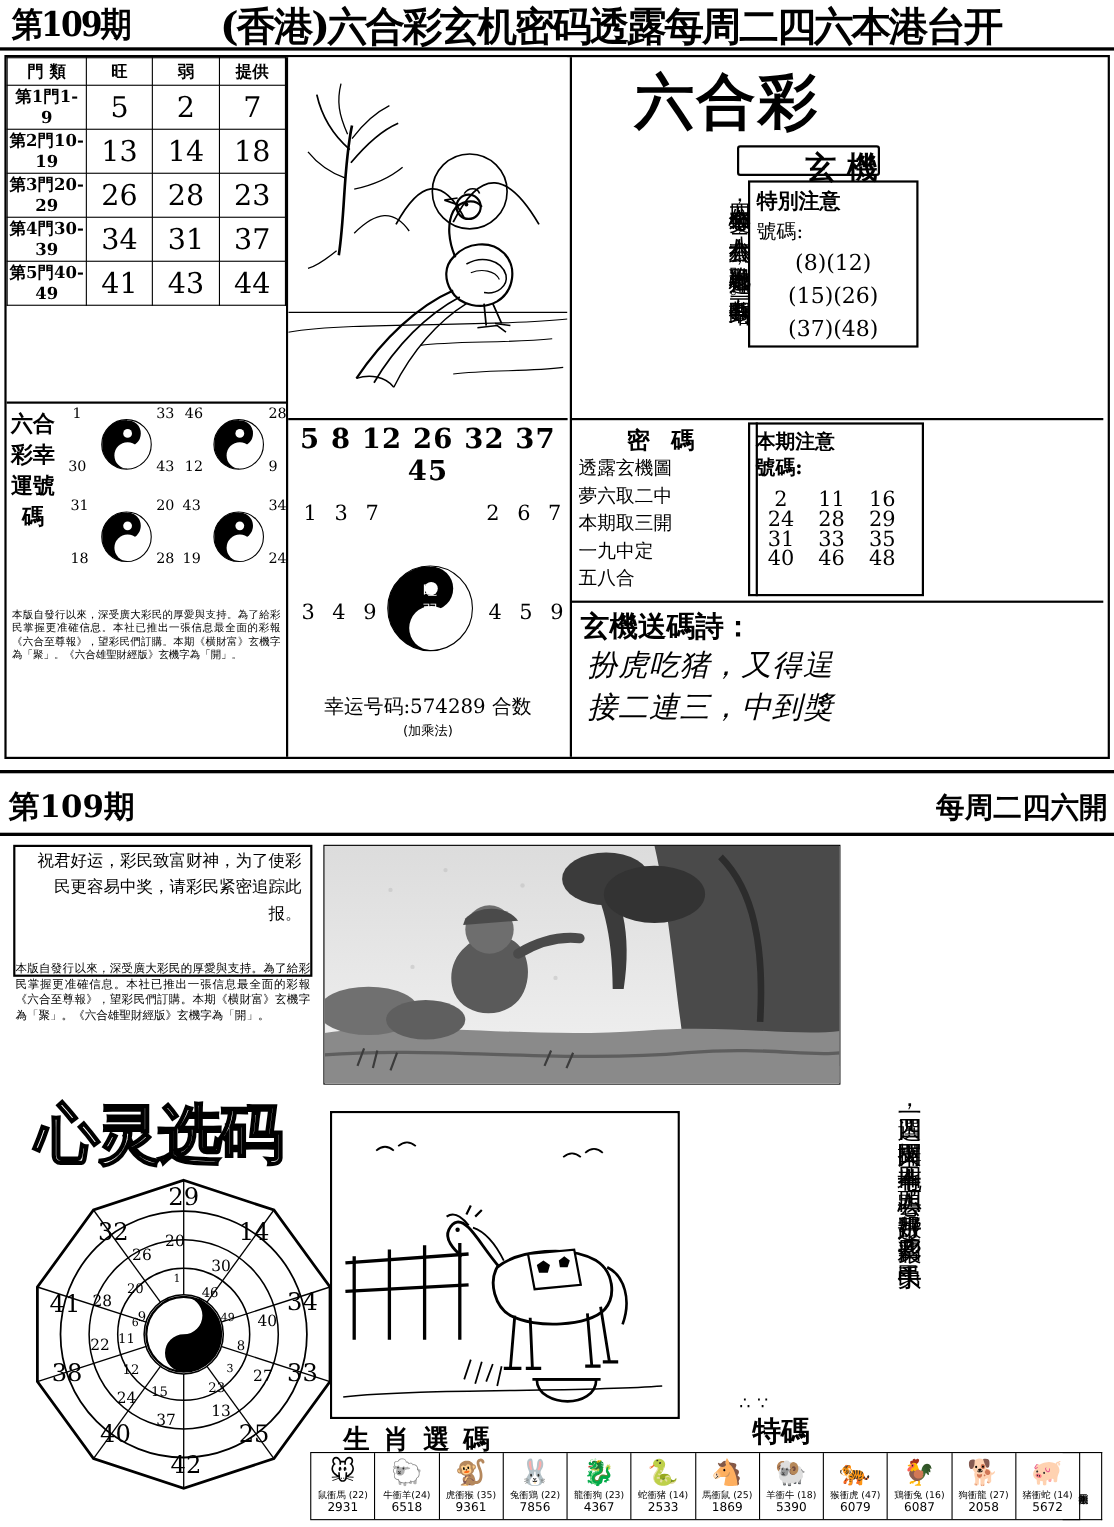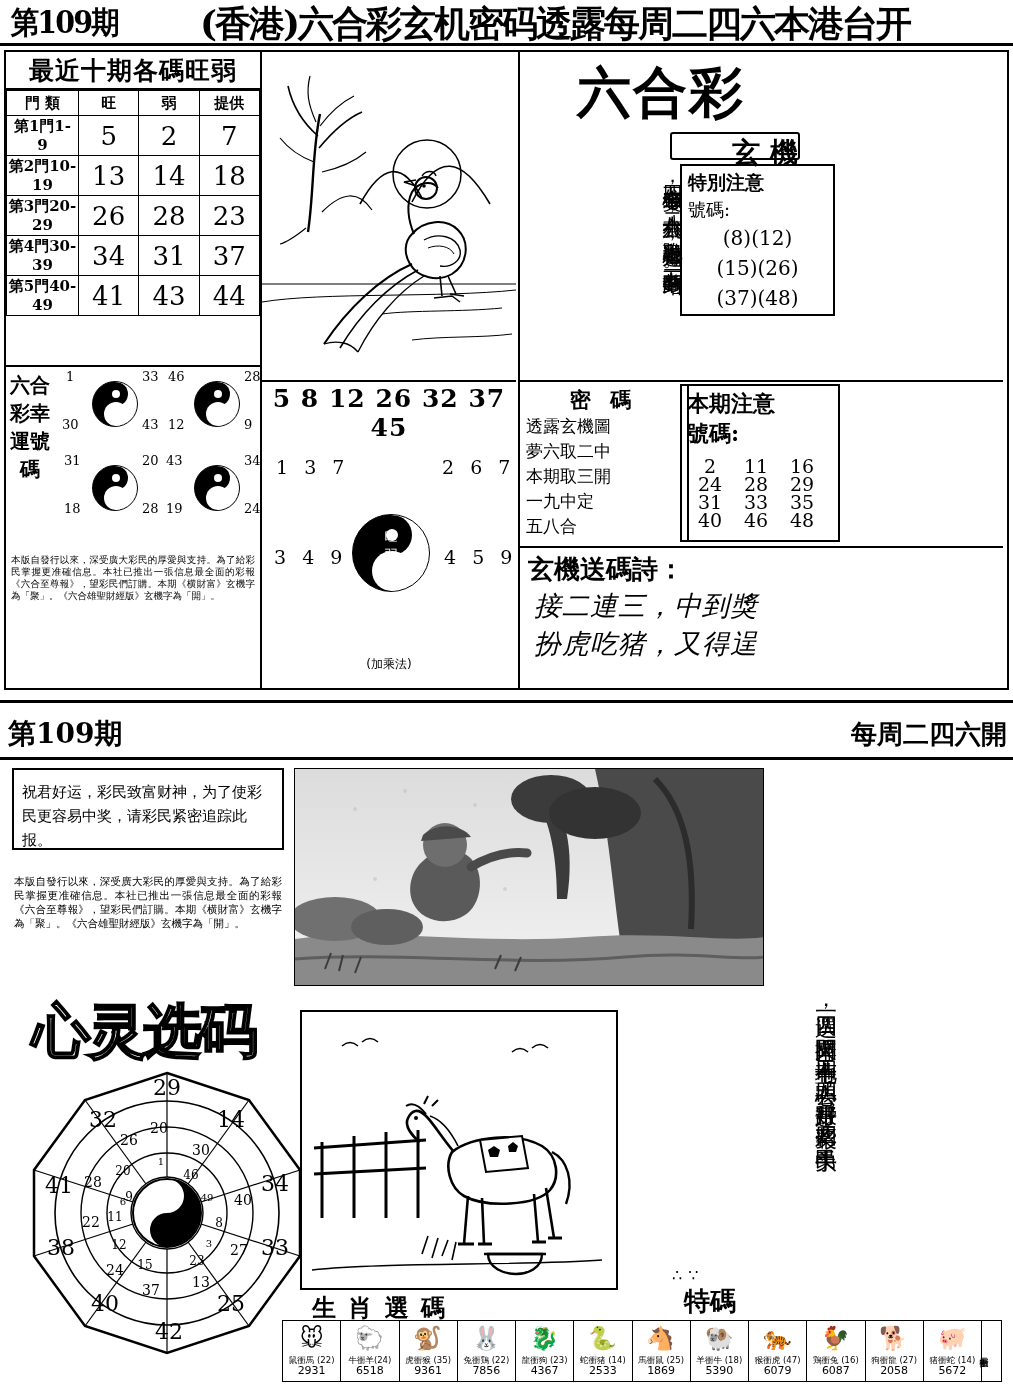"最近十期各碼旺弱" div.hdr-title { html: <div>最近十期各碼旺弱</div> -> none }
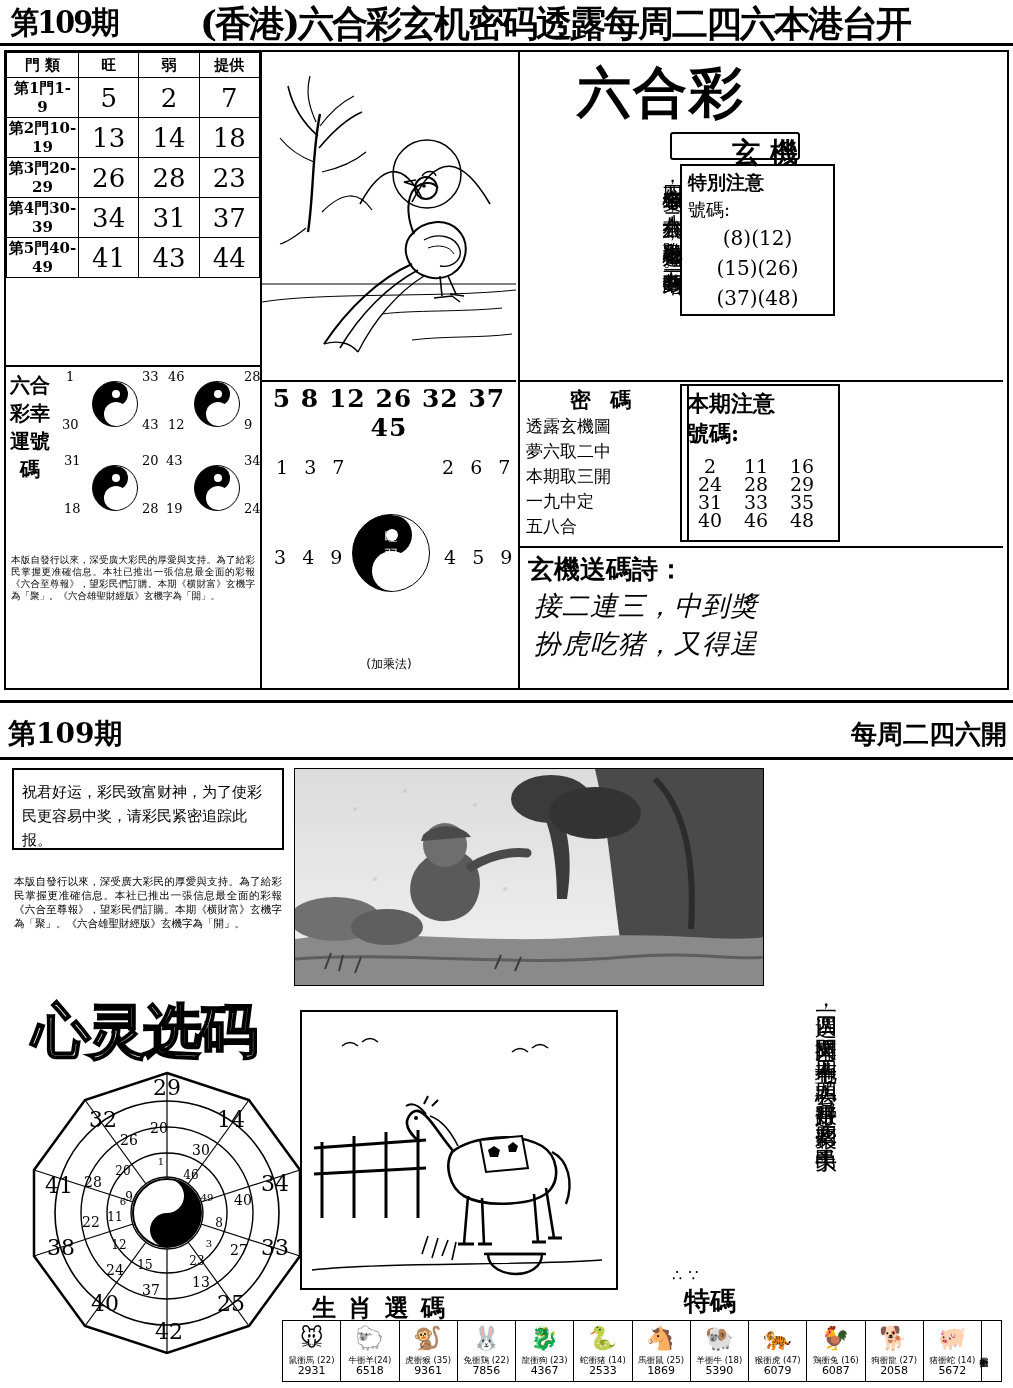"本期注意" .cur-notice .t { font-size: 22px -> 18px }
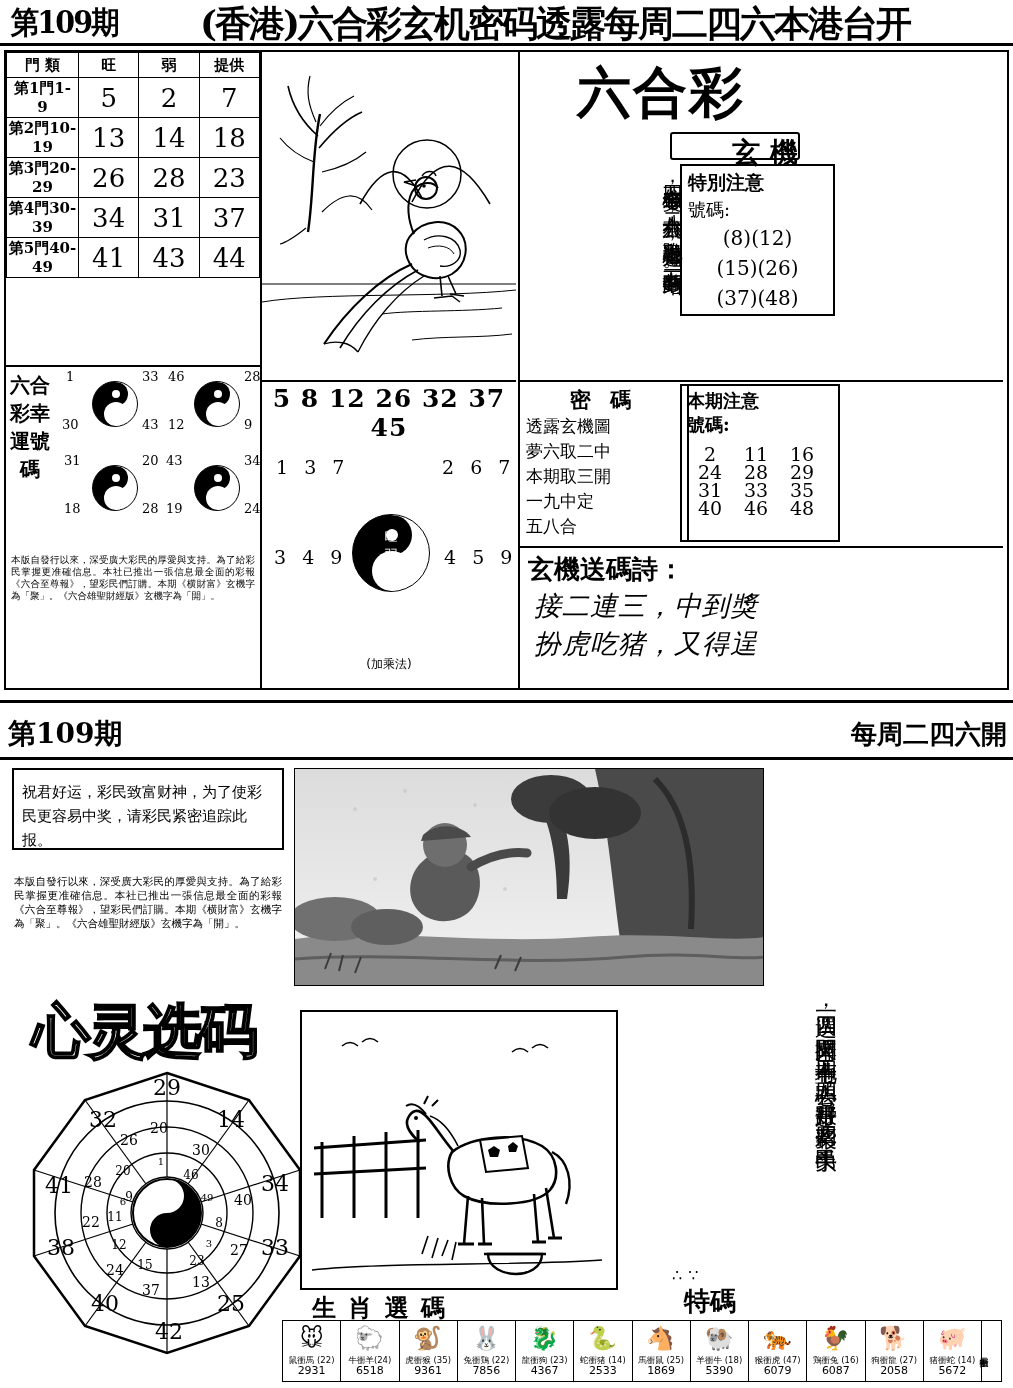"幸运号码:574289 合数" div.luckyline { html: none -> <div>幸运号码:574289 合数</div> }
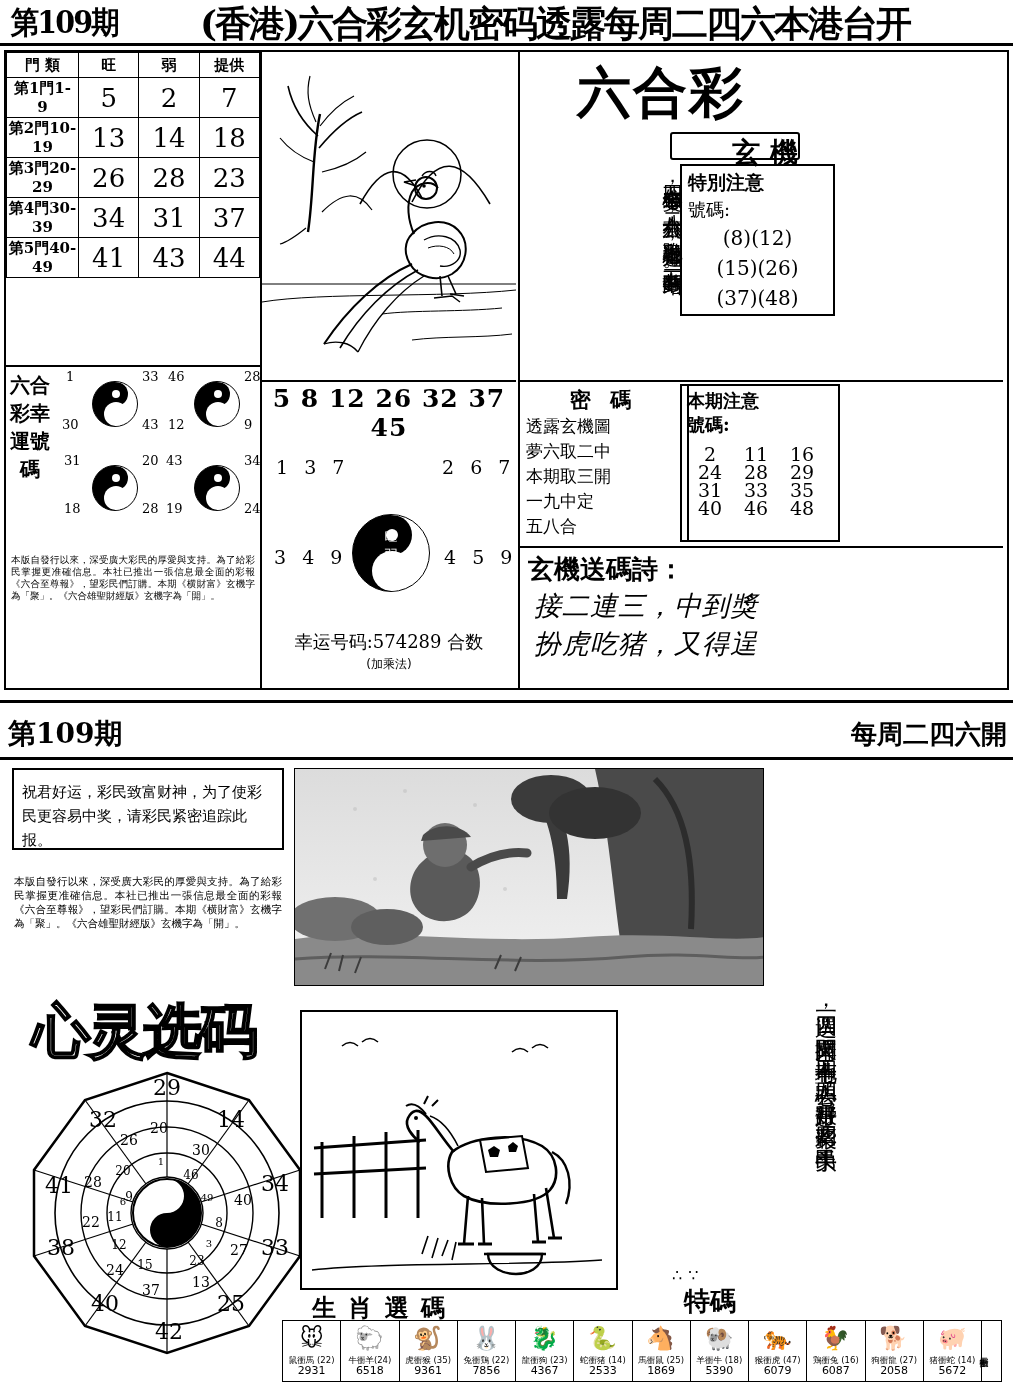"接二連三，中到獎" div.poem-line { order: before "扮虎吃猪，又得逞" -> after "扮虎吃猪，又得逞" }
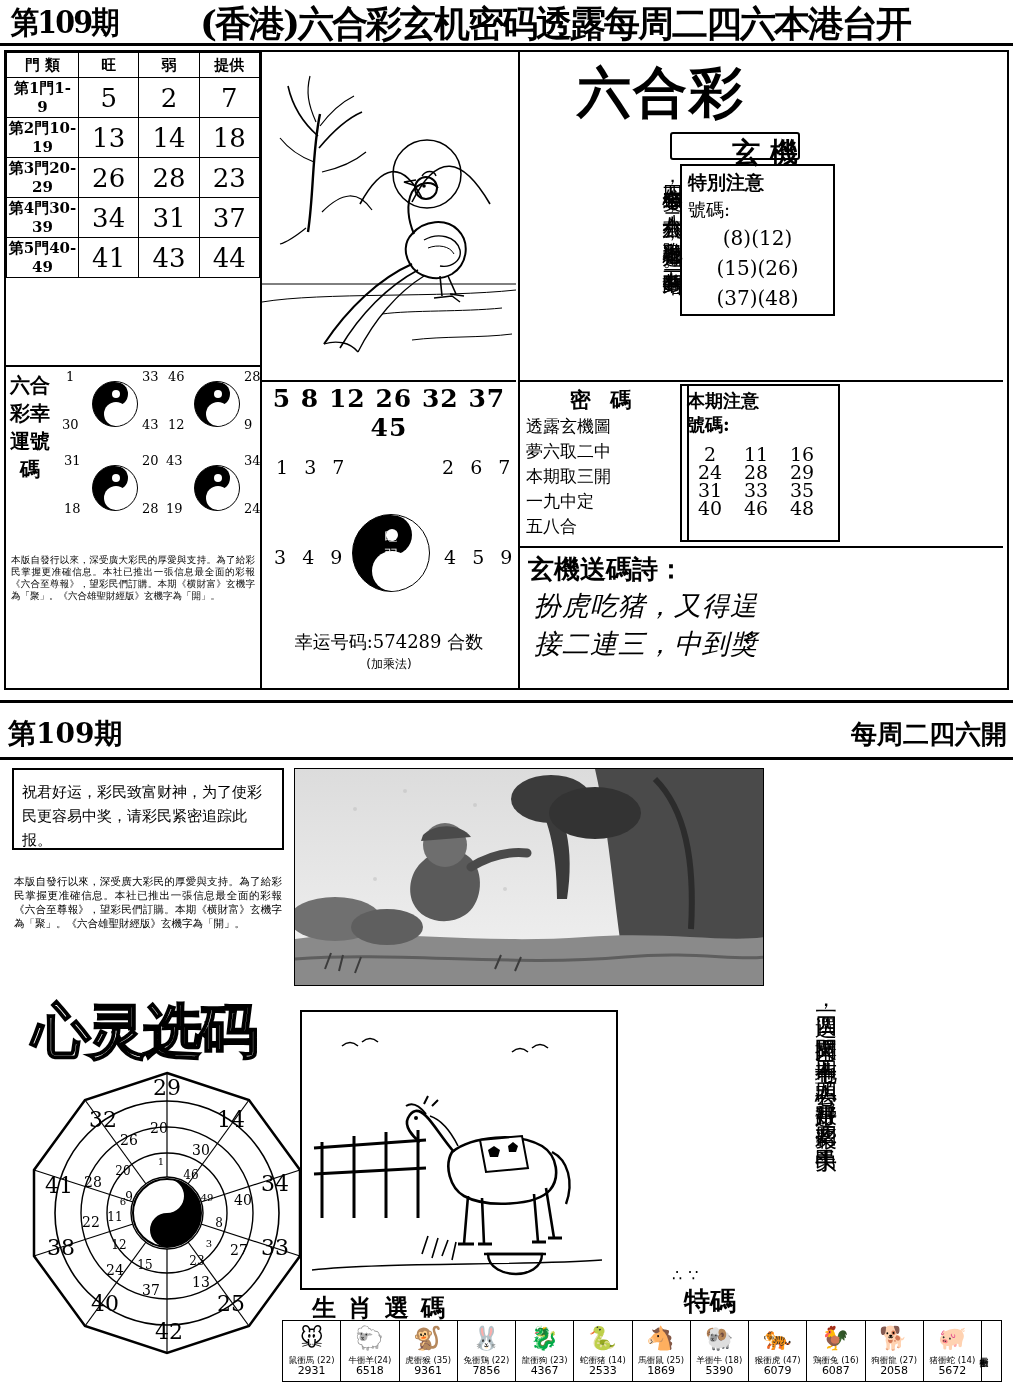"祝君好运，彩民致富财神，为了使彩民更容易中奖，请彩民紧密追踪此报。" .msg-box { height: 82px -> 120px; padding: 10px 8px -> 0 8px; text-align: none -> right }
